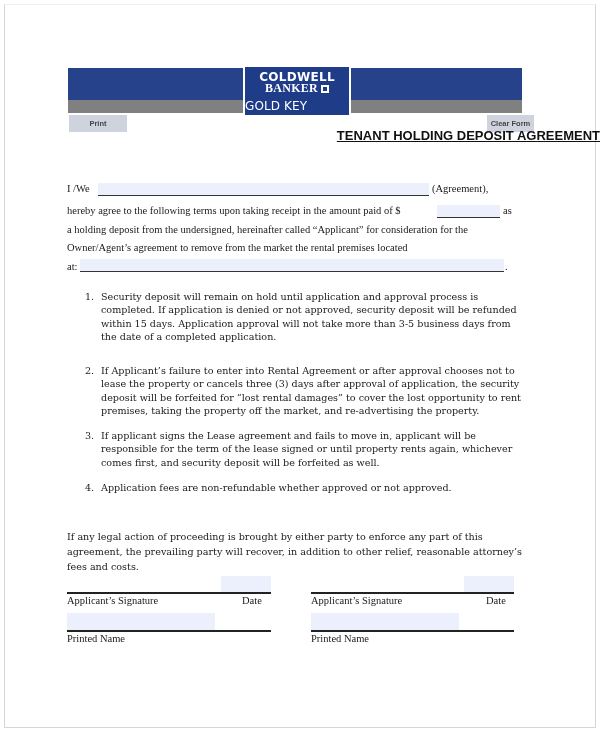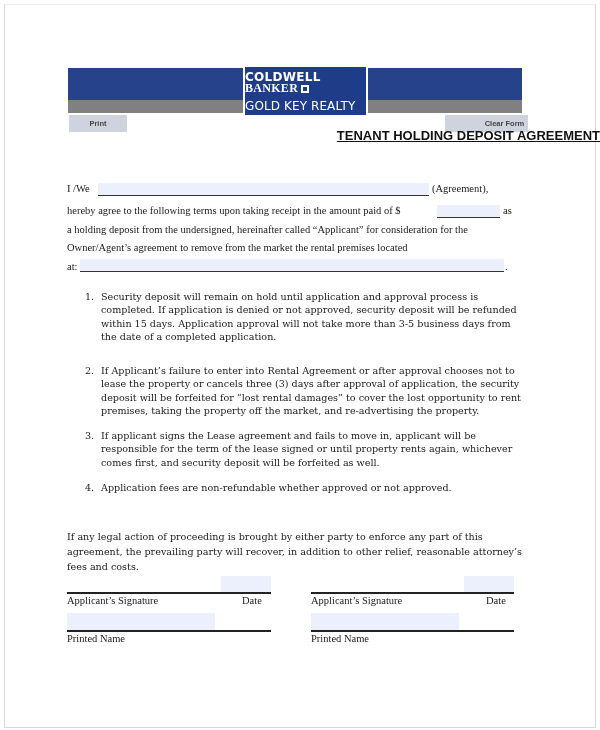"COLDWELL" .logo { align-items: flex-start -> center; width: 125px -> 108px }
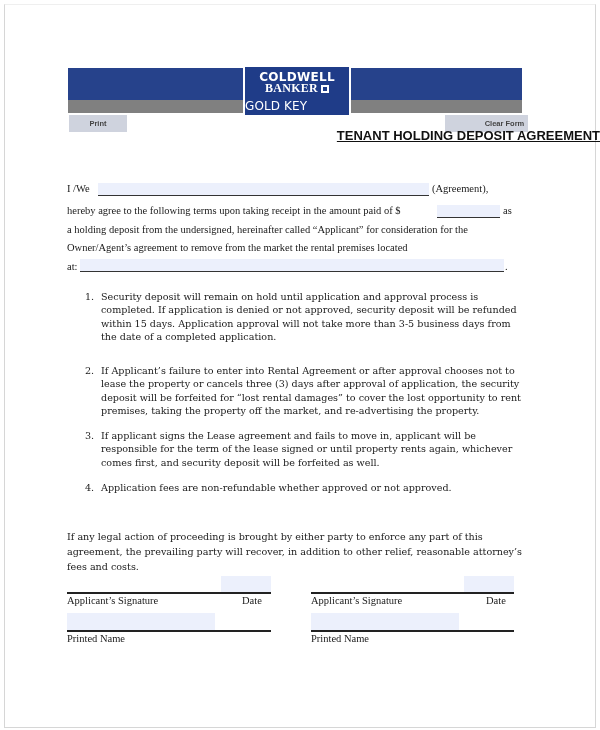"Clear Form" .btn-clear { left: 445px -> 487px; padding-left: 36px -> none }
